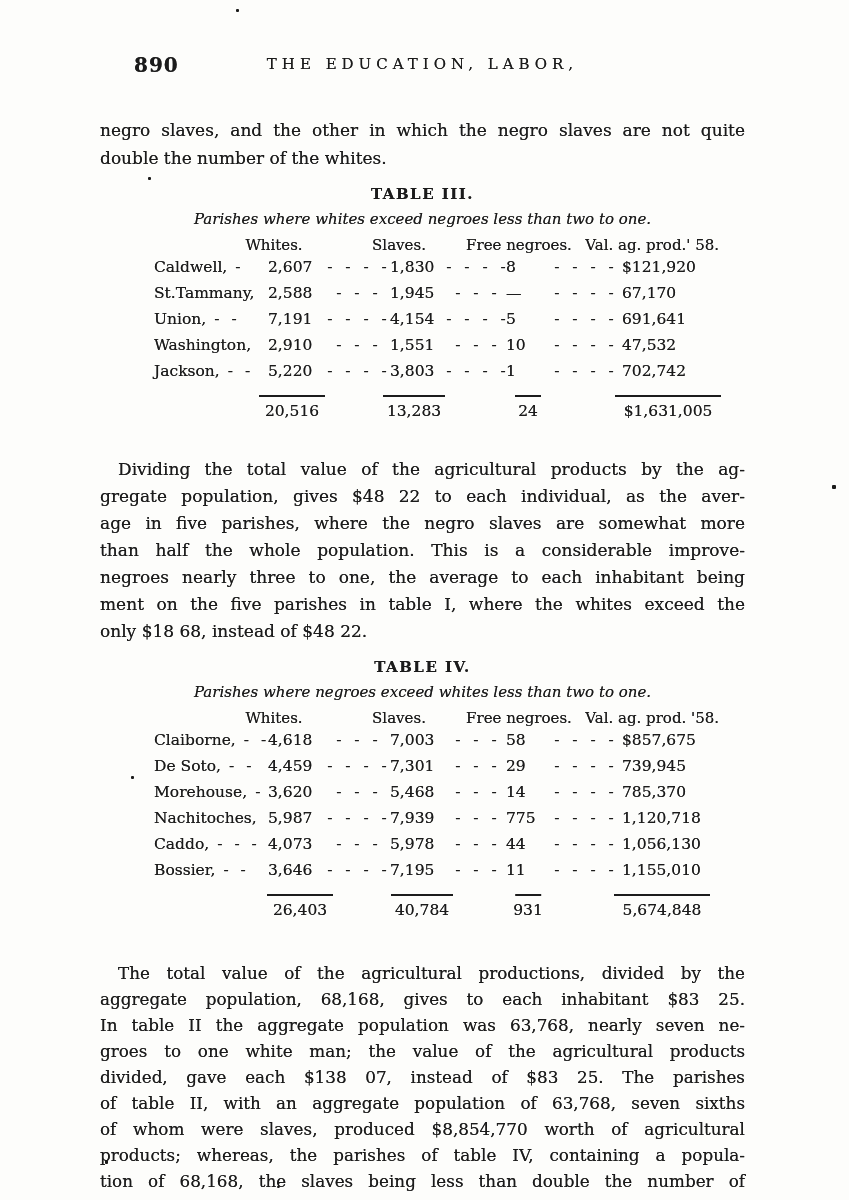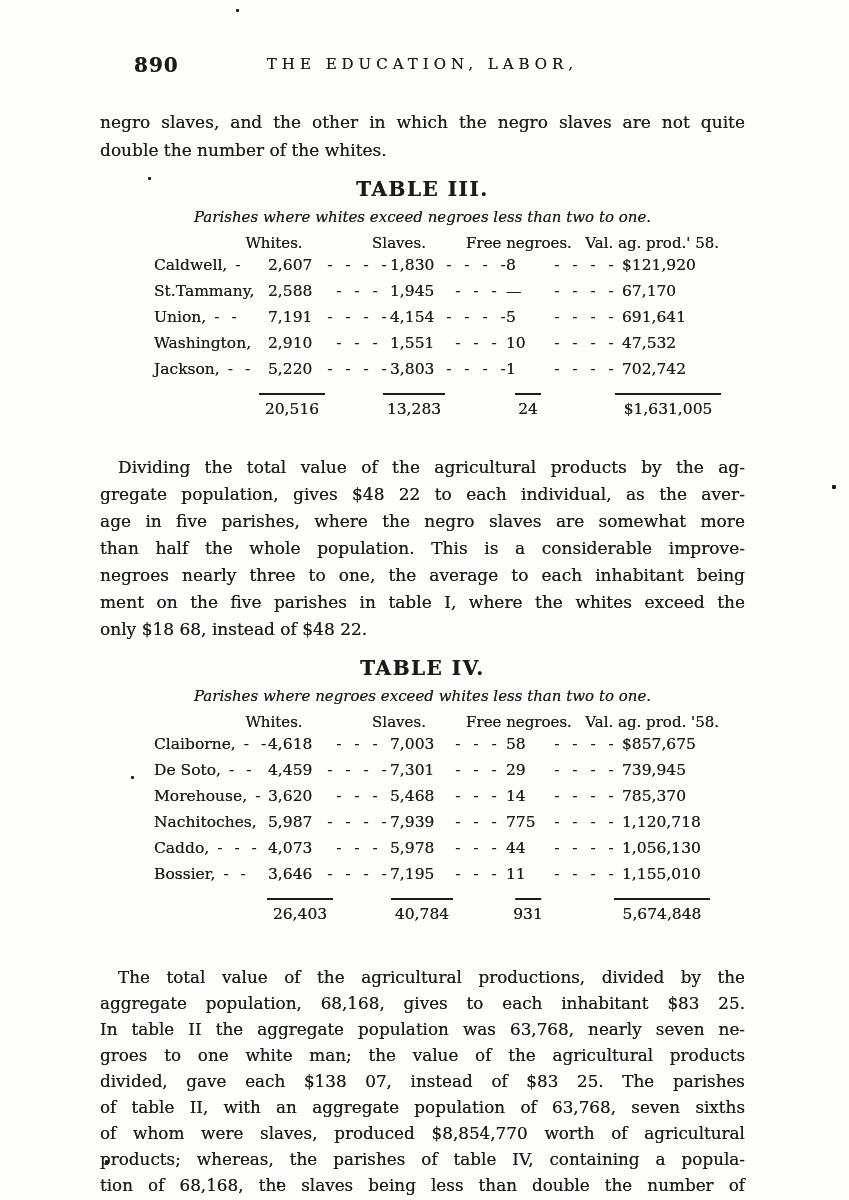"negro slaves, and the other" .p1 { margin-top: 30px -> 38px }
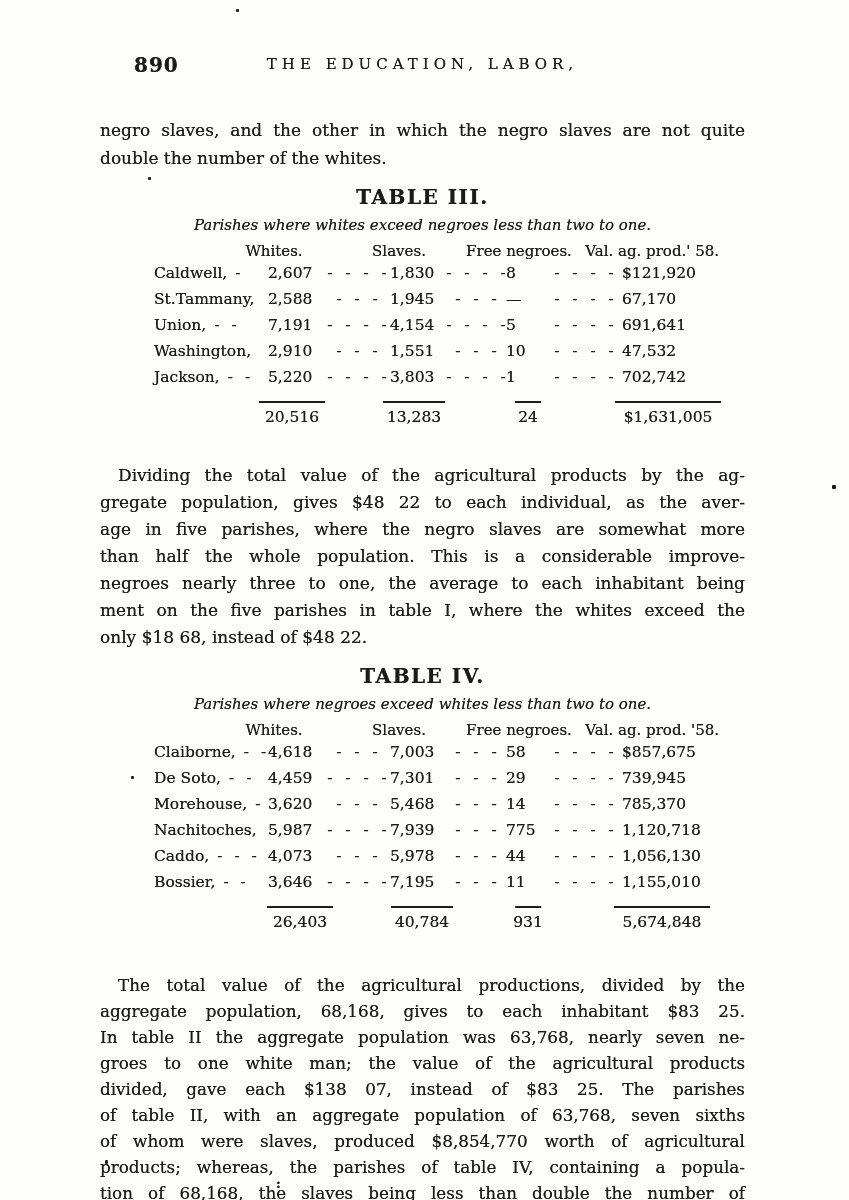"TABLE III." .ttitle { font-size: 20px -> 15px }
